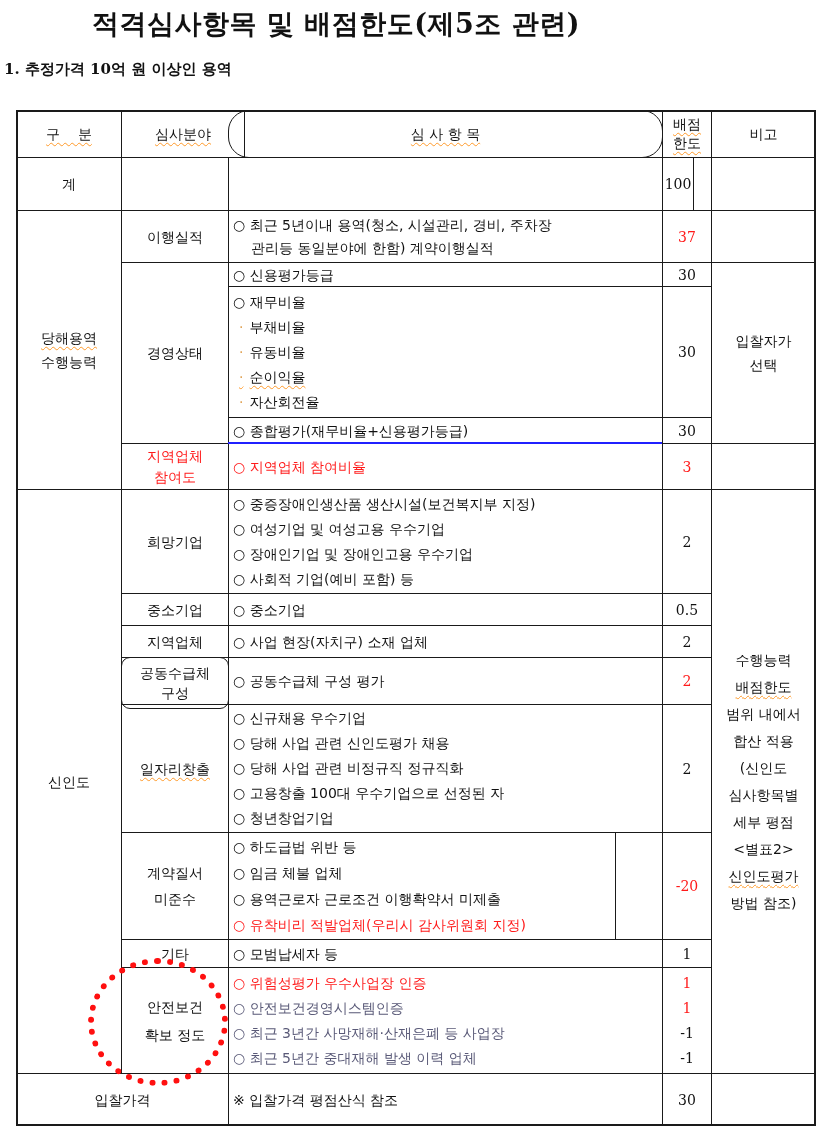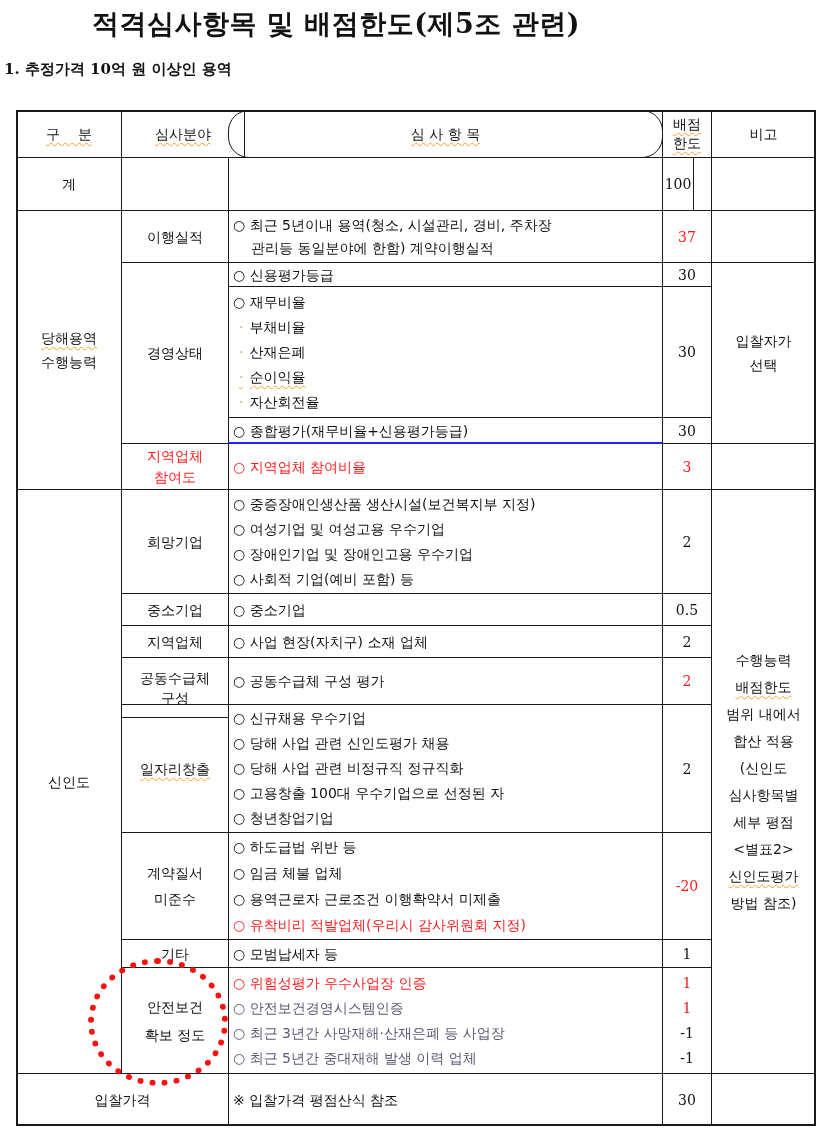"산재은폐" span.sub { text: 산재은폐 -> 유동비율 }
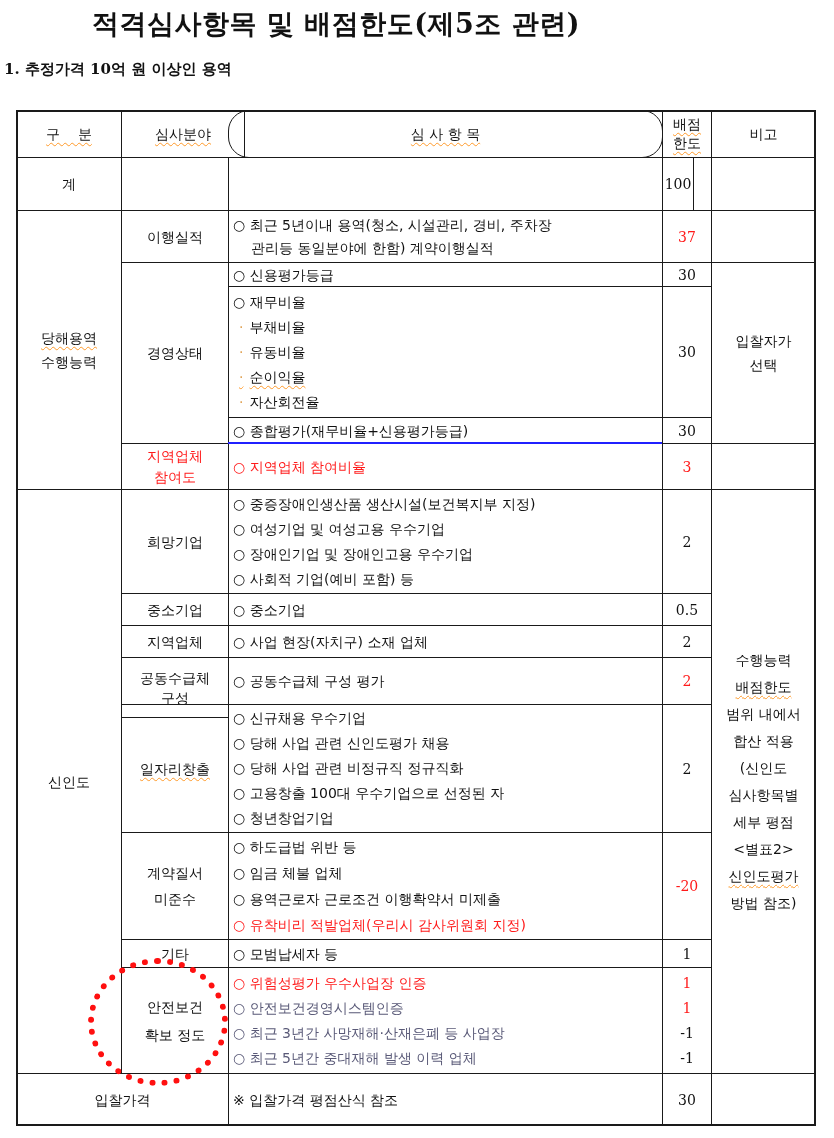"공동수급체" div.cell { border-radius: none -> 9px; height: 61px -> 52px }
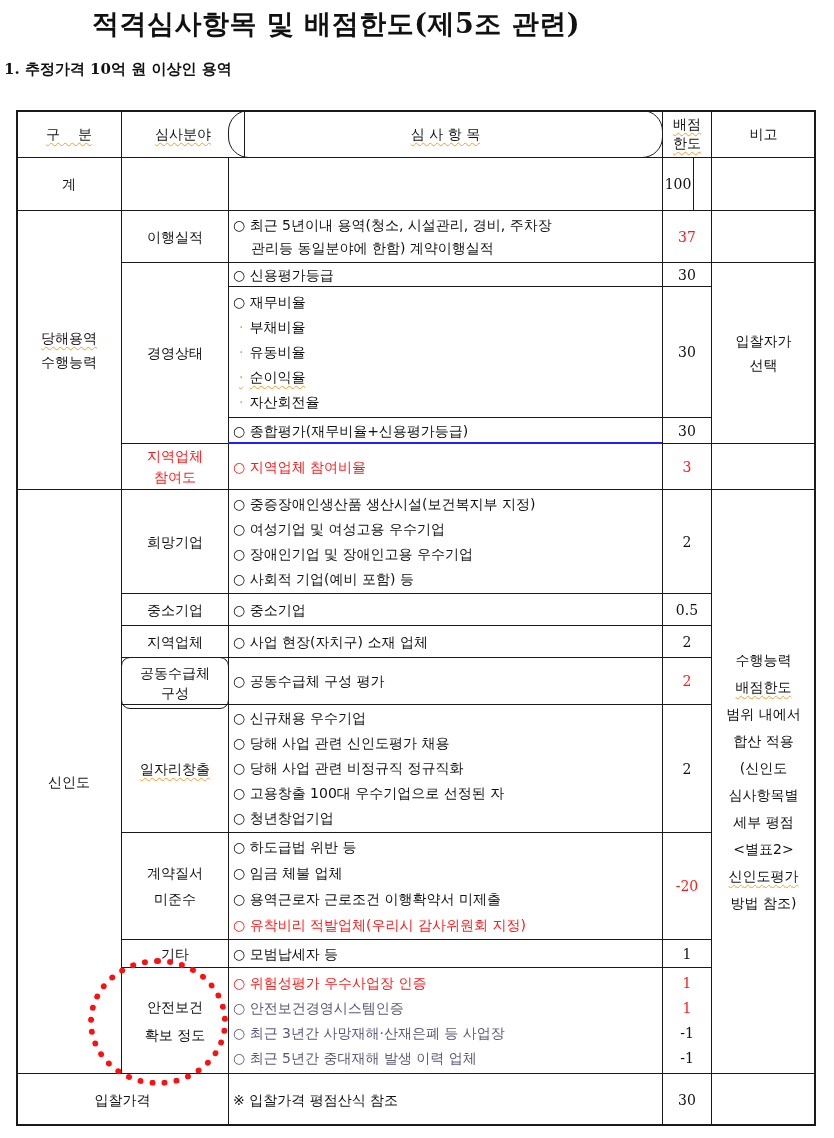"○ 하도급법 위반 등" div.cell { width: 435px -> 388px }
